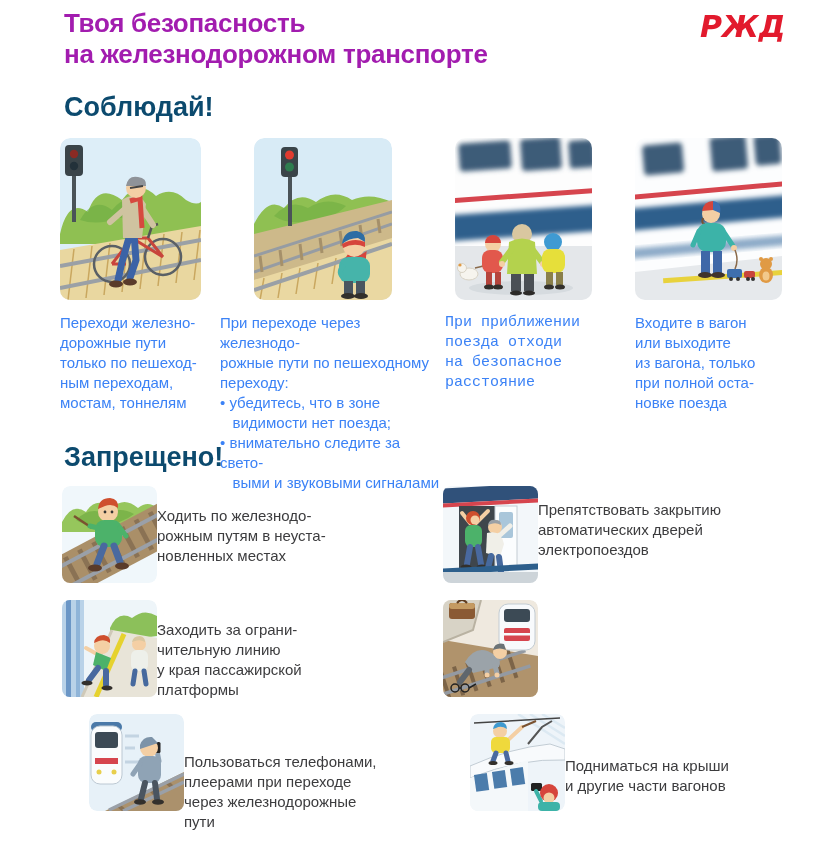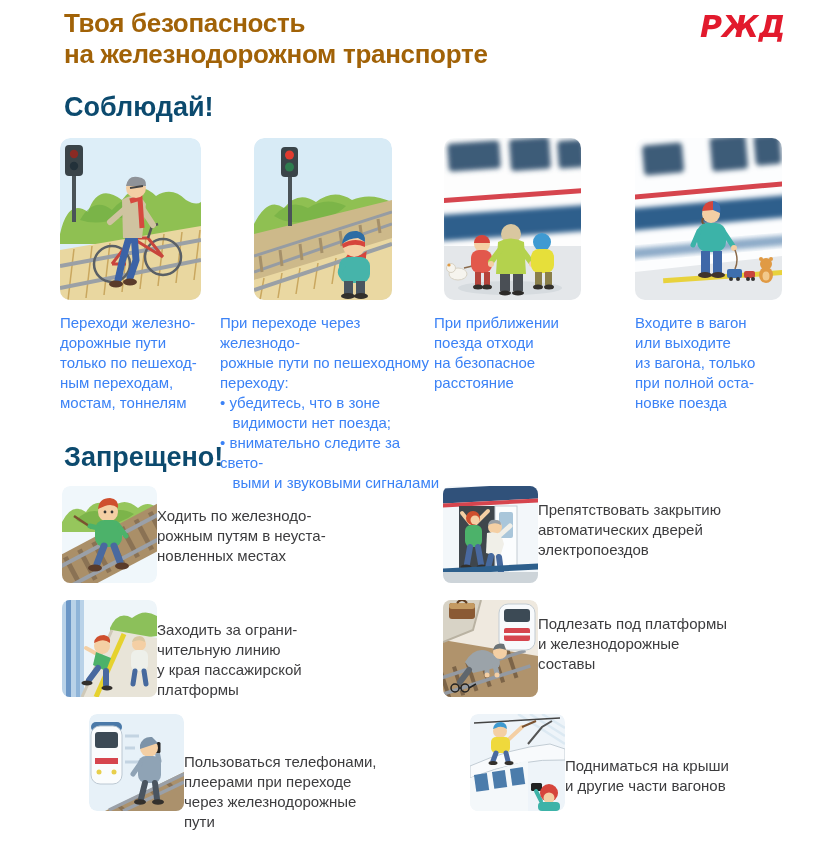"Твоя безопасность" .title { color: #a16207 -> #a21caf }
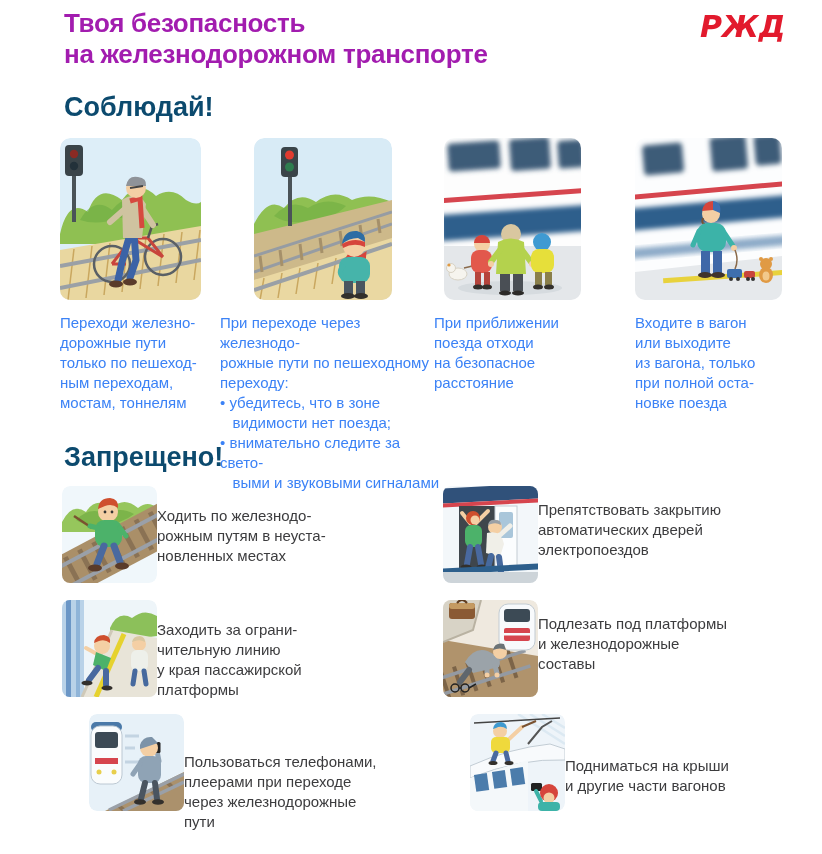"При приближении" .p3 { font-family: none -> Liberation Mono, monospace; left: 434px -> 445px }
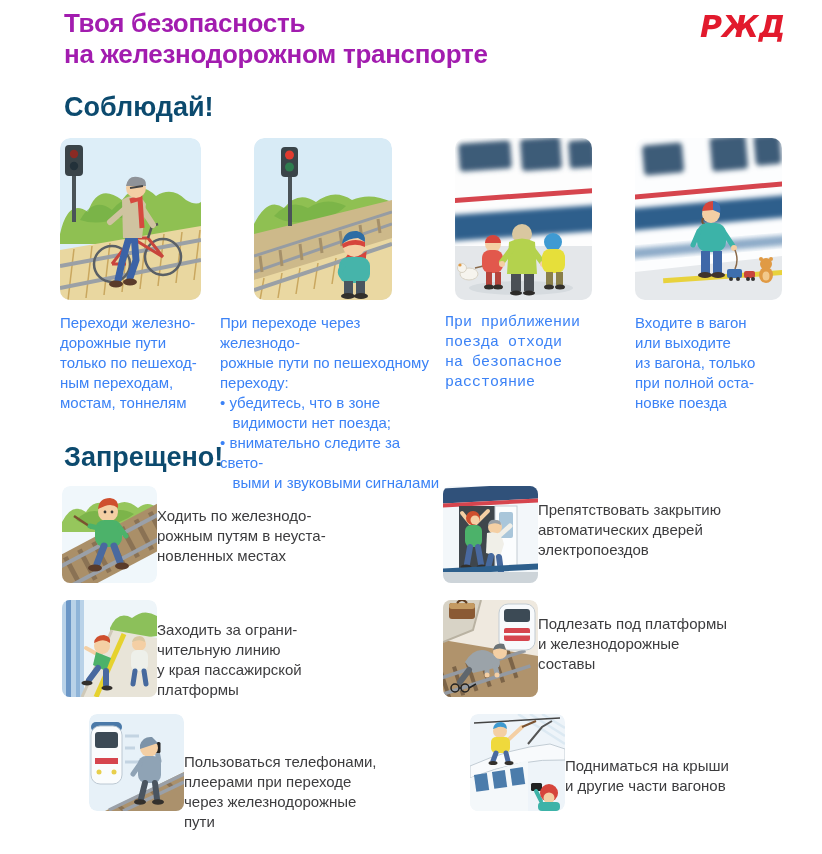"Подлезать под платформы" div.fcap { html: <div>Подлезать под платформы и железнодорожные составы</div> -> none }
